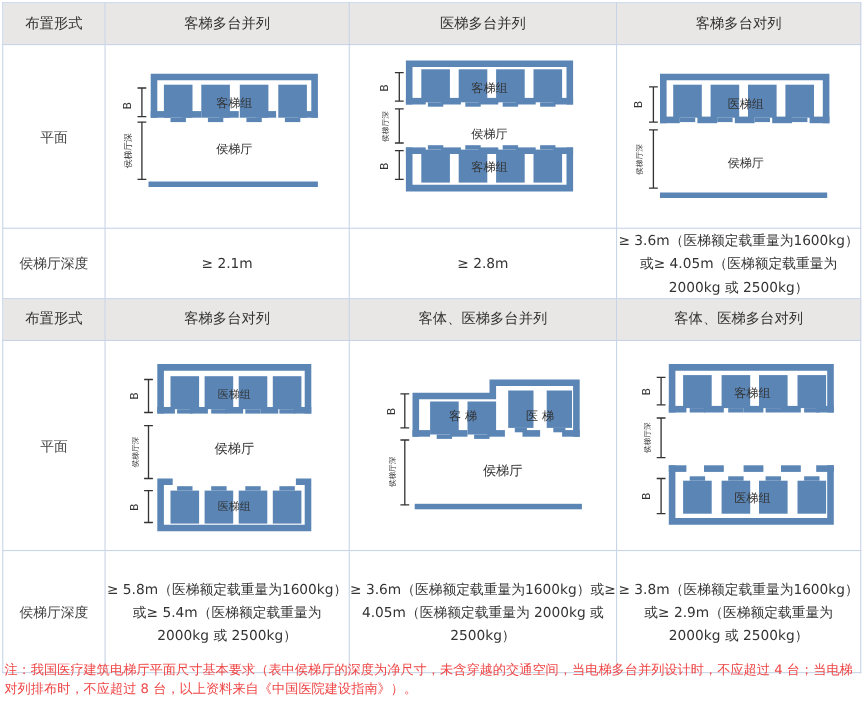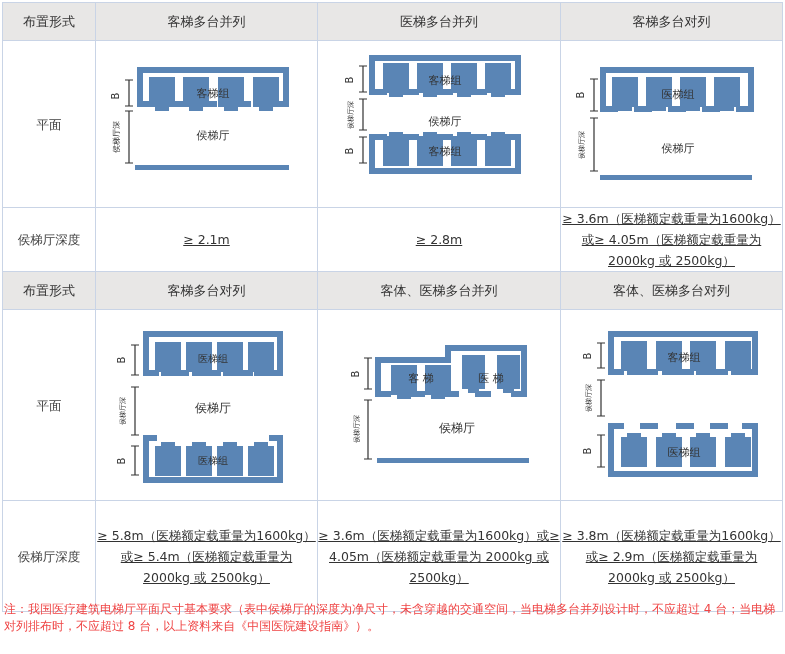"≥ 3.6m（医梯额定载重量为1600kg）或≥ 4.05m（医梯额定载重量为" .depthtext { text-decoration: underline -> none }
